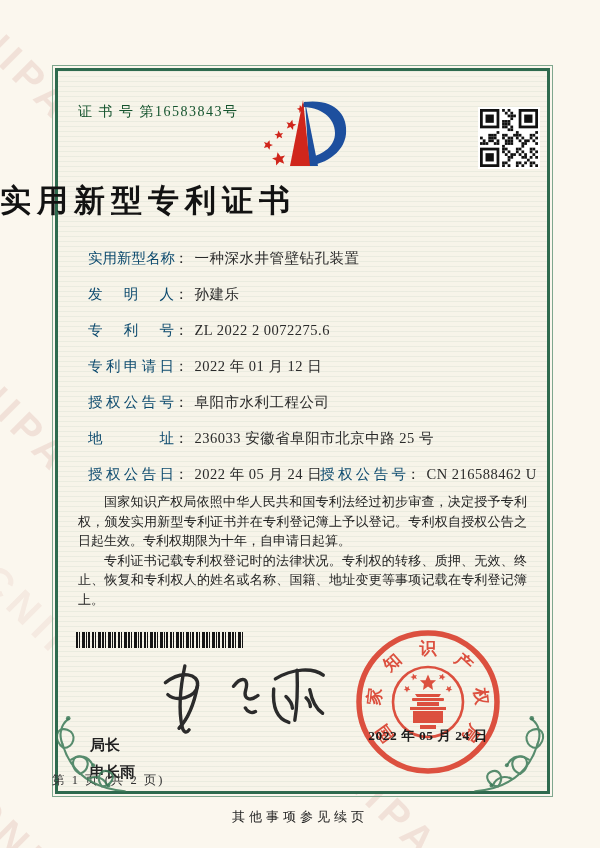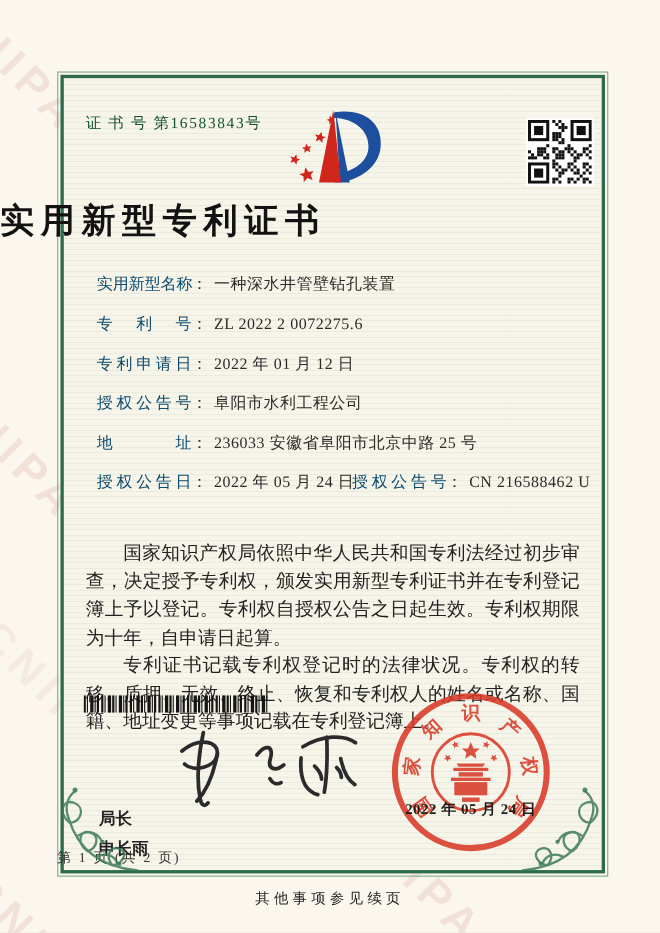"发明人： 孙建乐" div.row { html: none -> <div> <span>发明人</span><span>：</span><span>孙建乐</span> </div> }
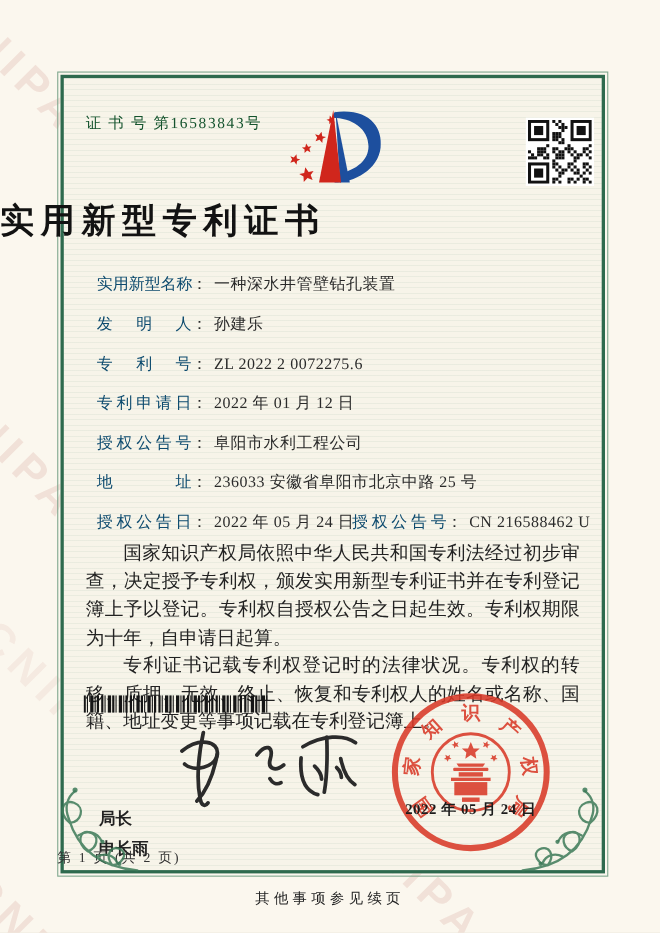"国家知识产权局依照中华人民共和国专利法经过初步审查，决定授予专利权，颁发实用新型" .body-text { font-family: Liberation Mono, monospace -> none; font-size: 17px -> 13px }
